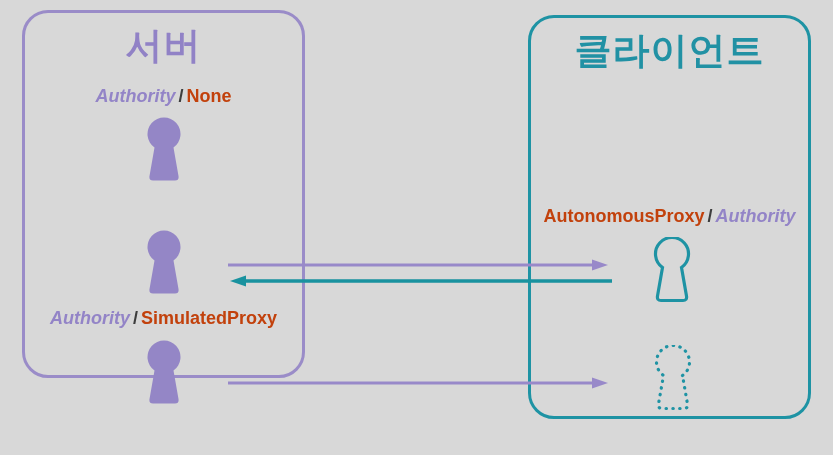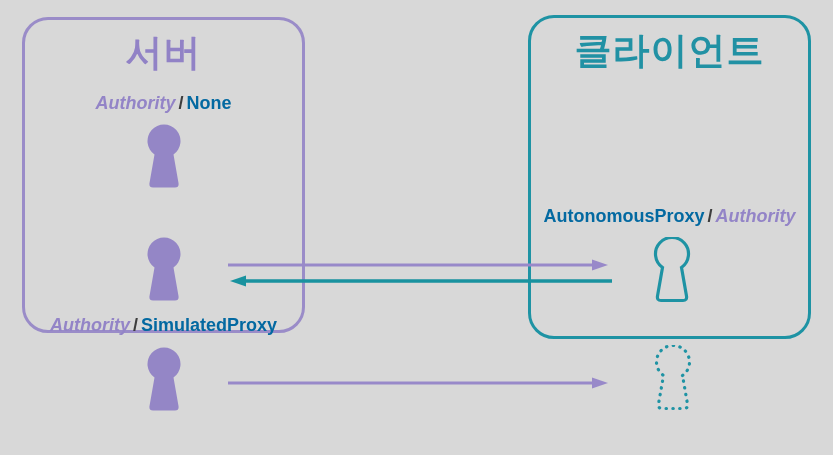"서버" .server-box { height: 316px -> 368px; top: 17px -> 10px }
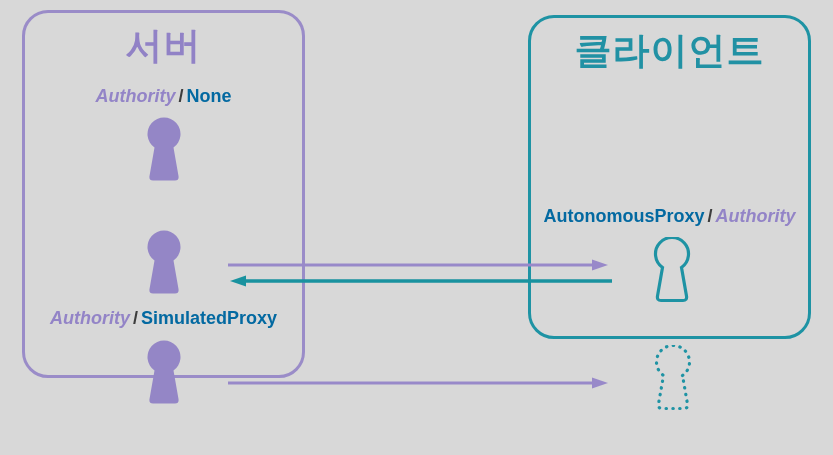"클라이언트" .client-box { height: 324px -> 404px }
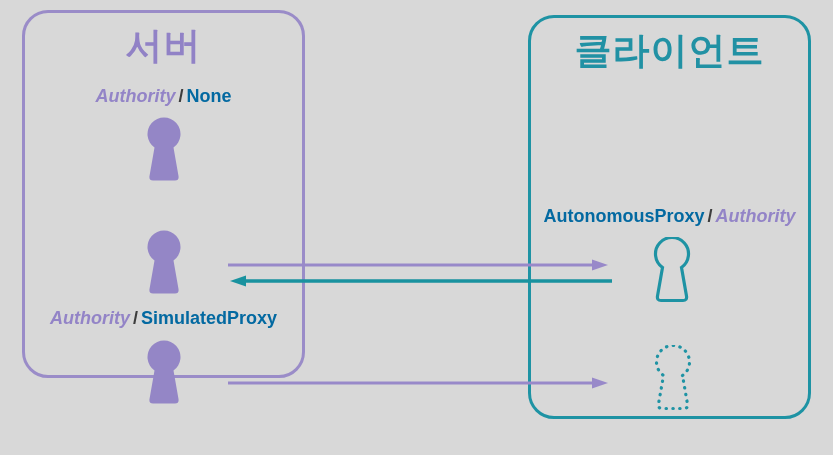"None" .txt-teal { color: #0369a1 -> #c2410c }
